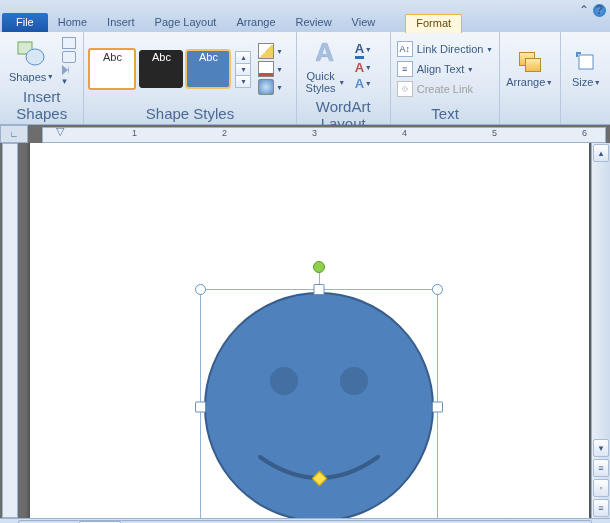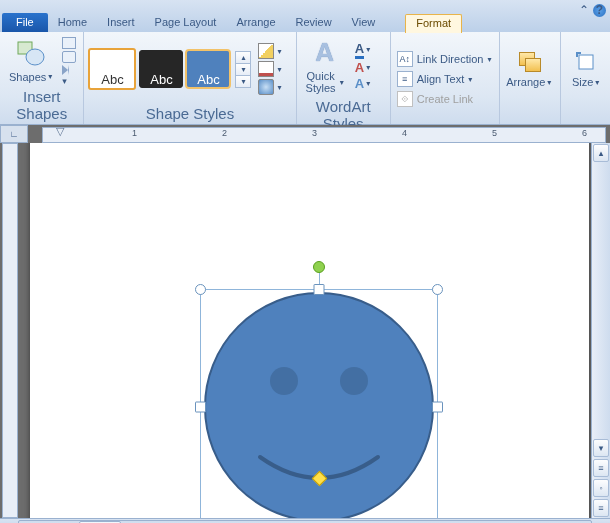"Abc" .style-thumb { align-items: flex-end -> flex-start; font-size: 13px -> 11px }
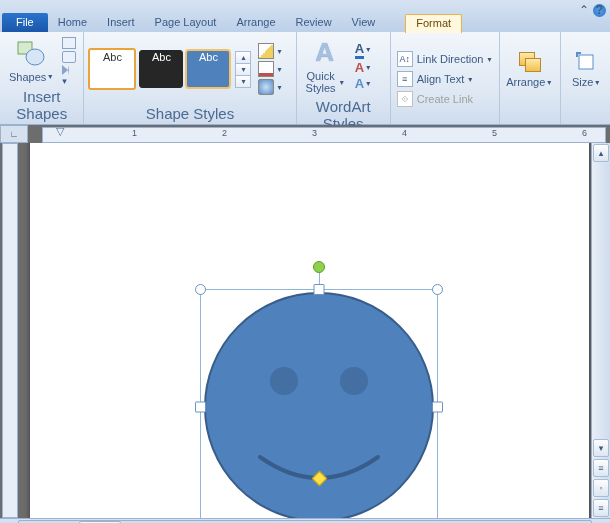"WordArt Styles" div.group-label { text: Styles -> Layout }
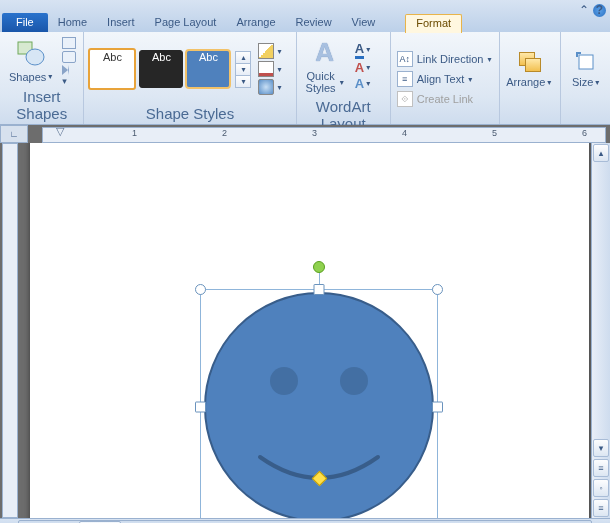"Text" div.group-label { html: none -> <div>Text</div> }
